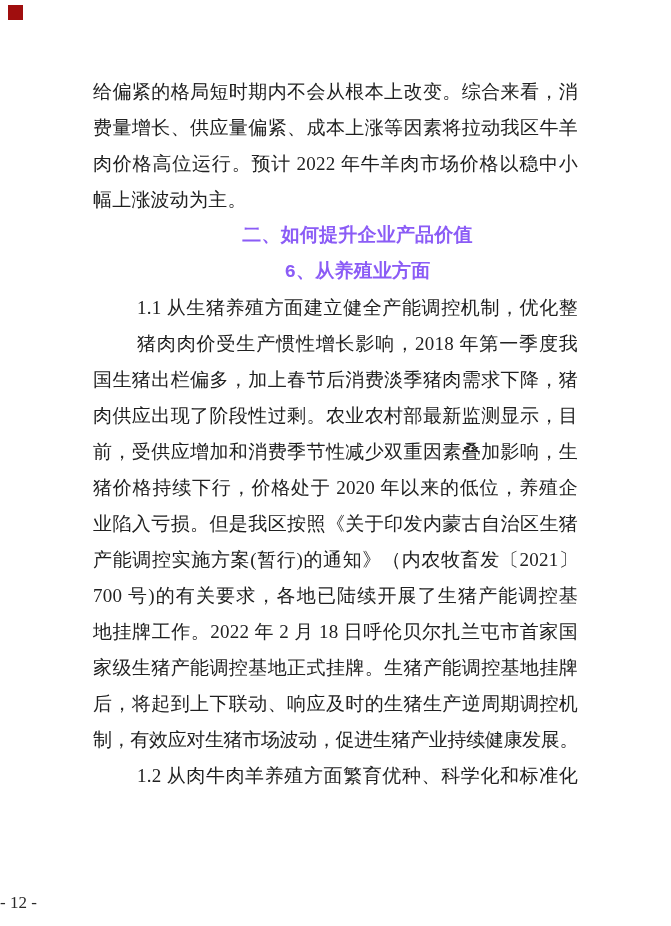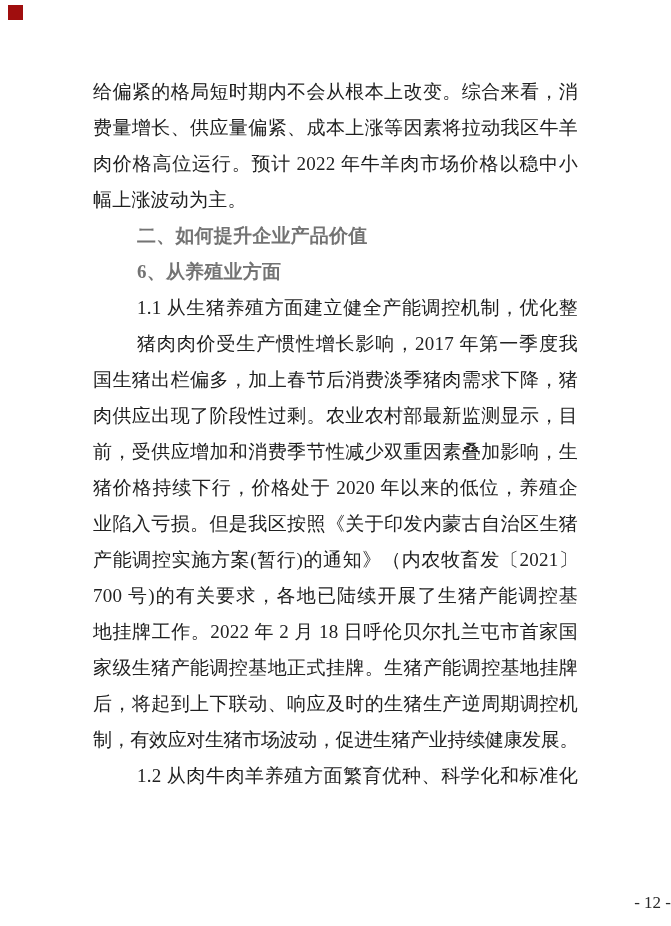"二、如何提升企业产品价值" .line.heading { color: #737373 -> #8b5cf6; font-family: Liberation Serif, serif -> Liberation Mono, monospace; text-align: none -> center }
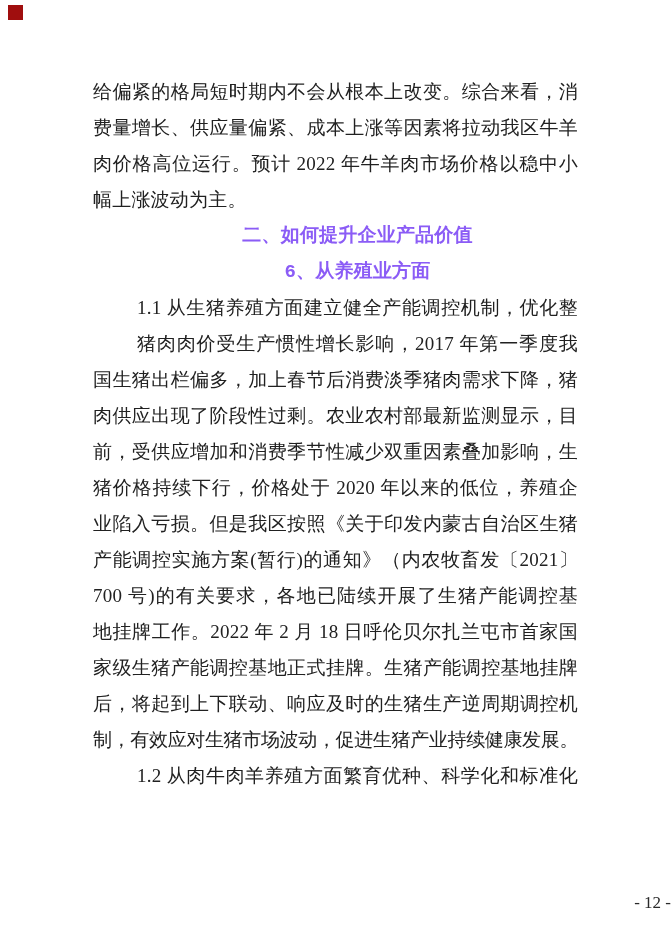"猪肉肉价受生产惯性增长影响，2017 年第一季度我" div.line { text: 2017 -> 2018 }
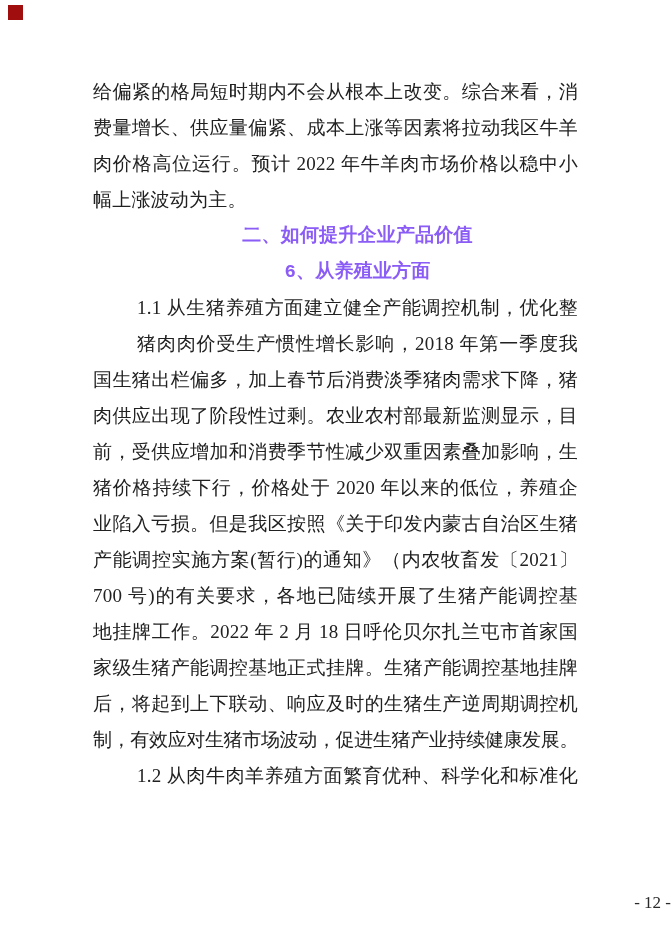"- 12 -" .footer { text-align: right -> left }
